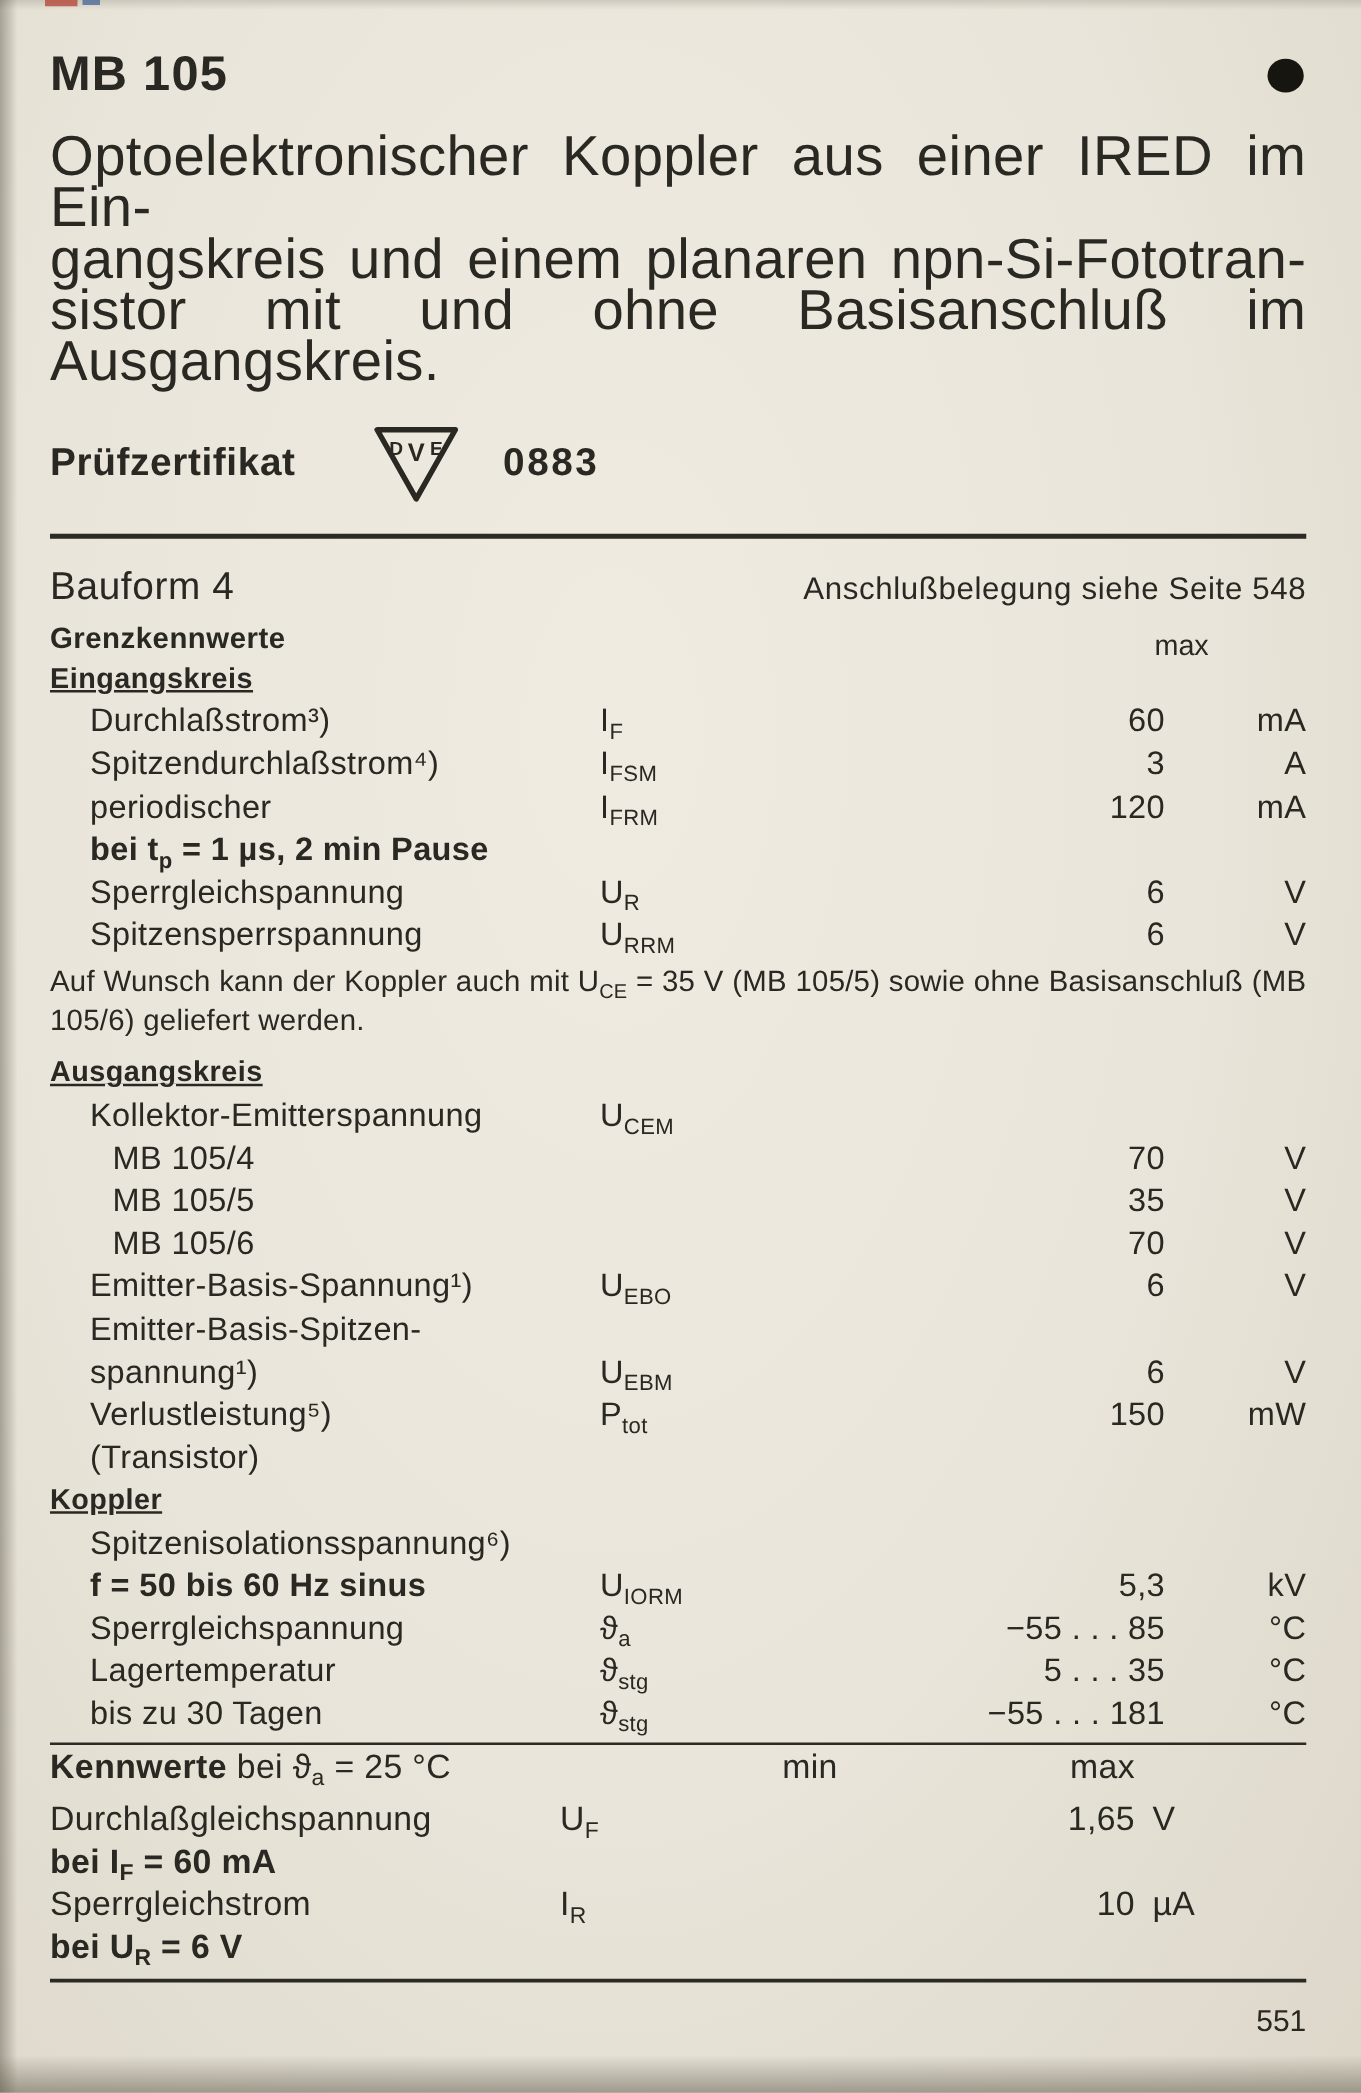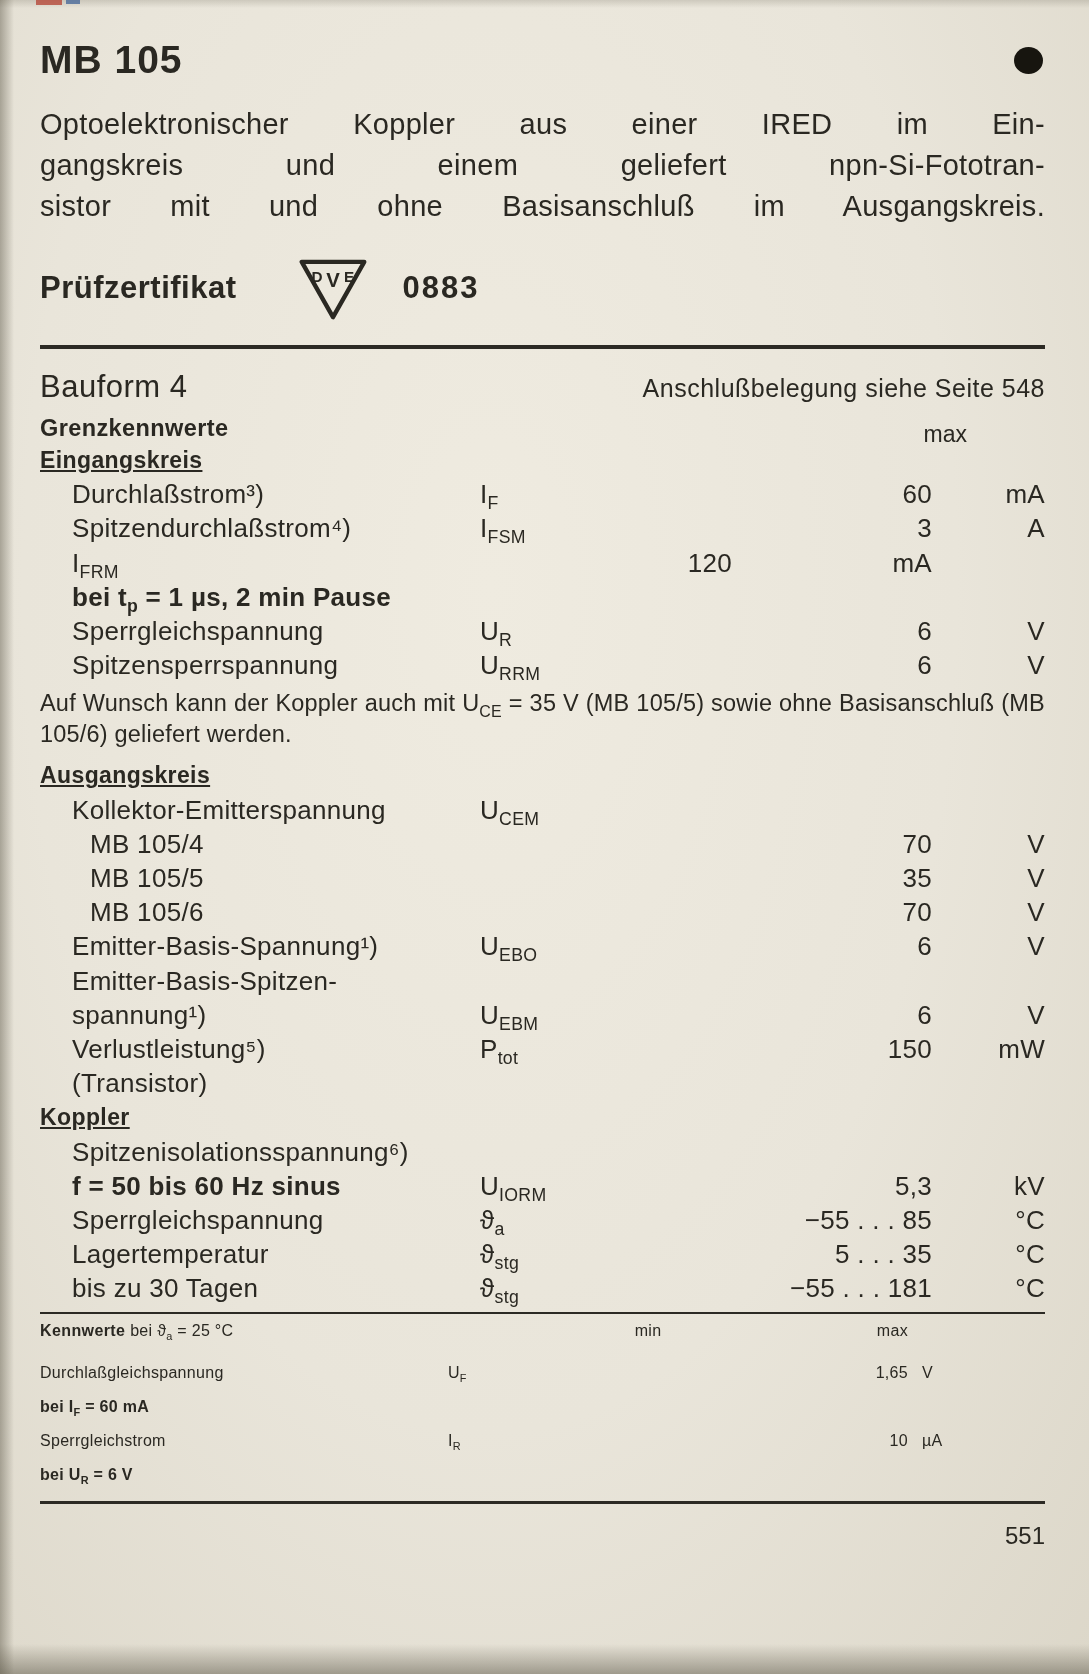"Optoelektronischer Koppler aus einer" .intro { font-size: 29px -> 45px }
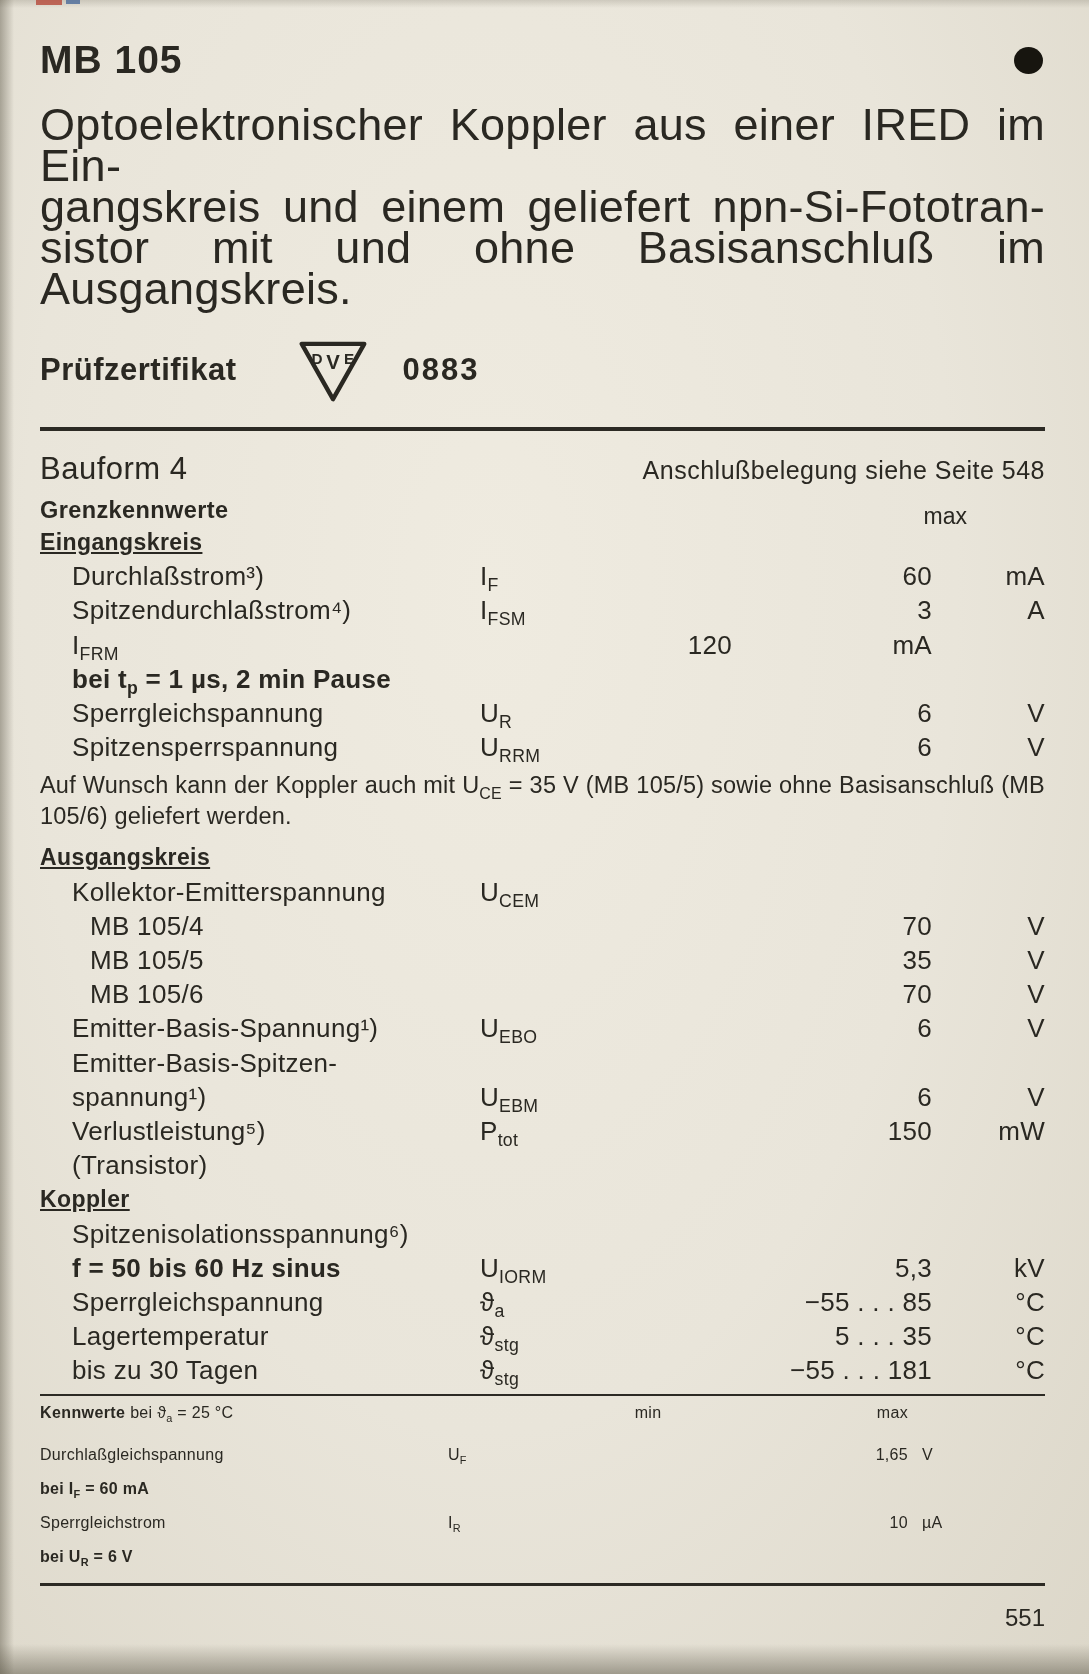"gangskreis und einem geliefert" div.intro-line { text: geliefert -> planaren }
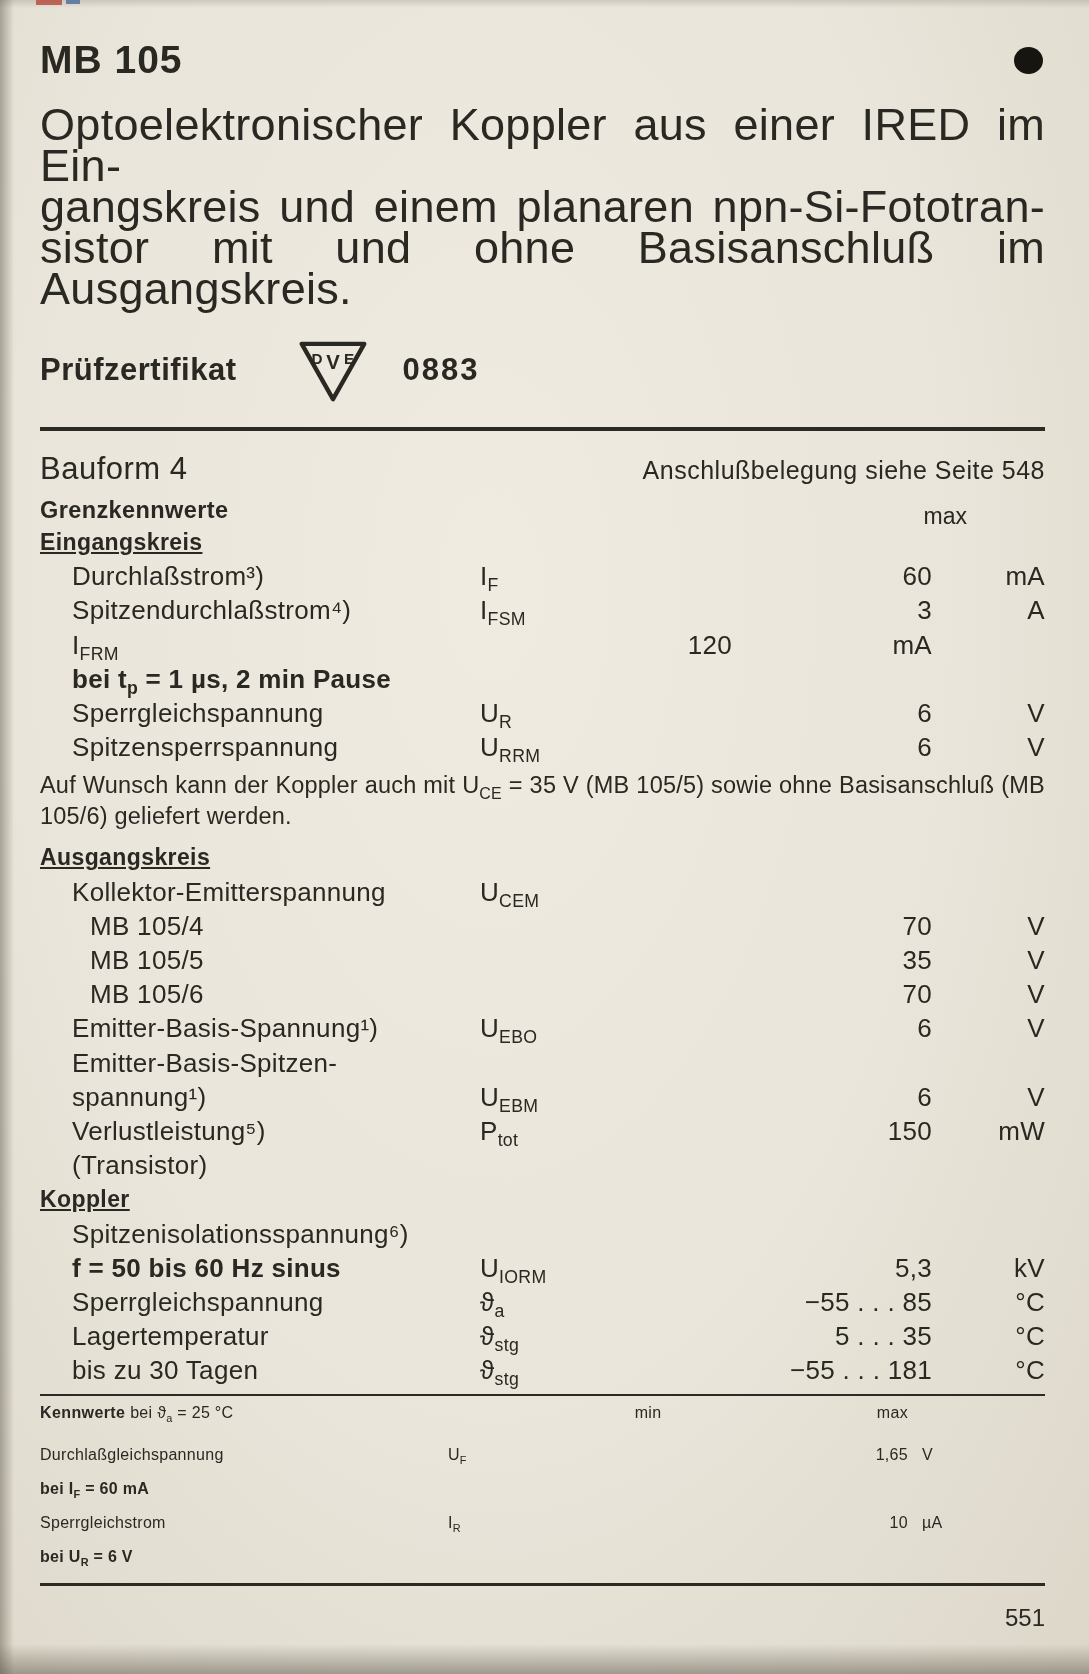"periodischer" span.lbl { html: none -> <span>periodischer</span> }
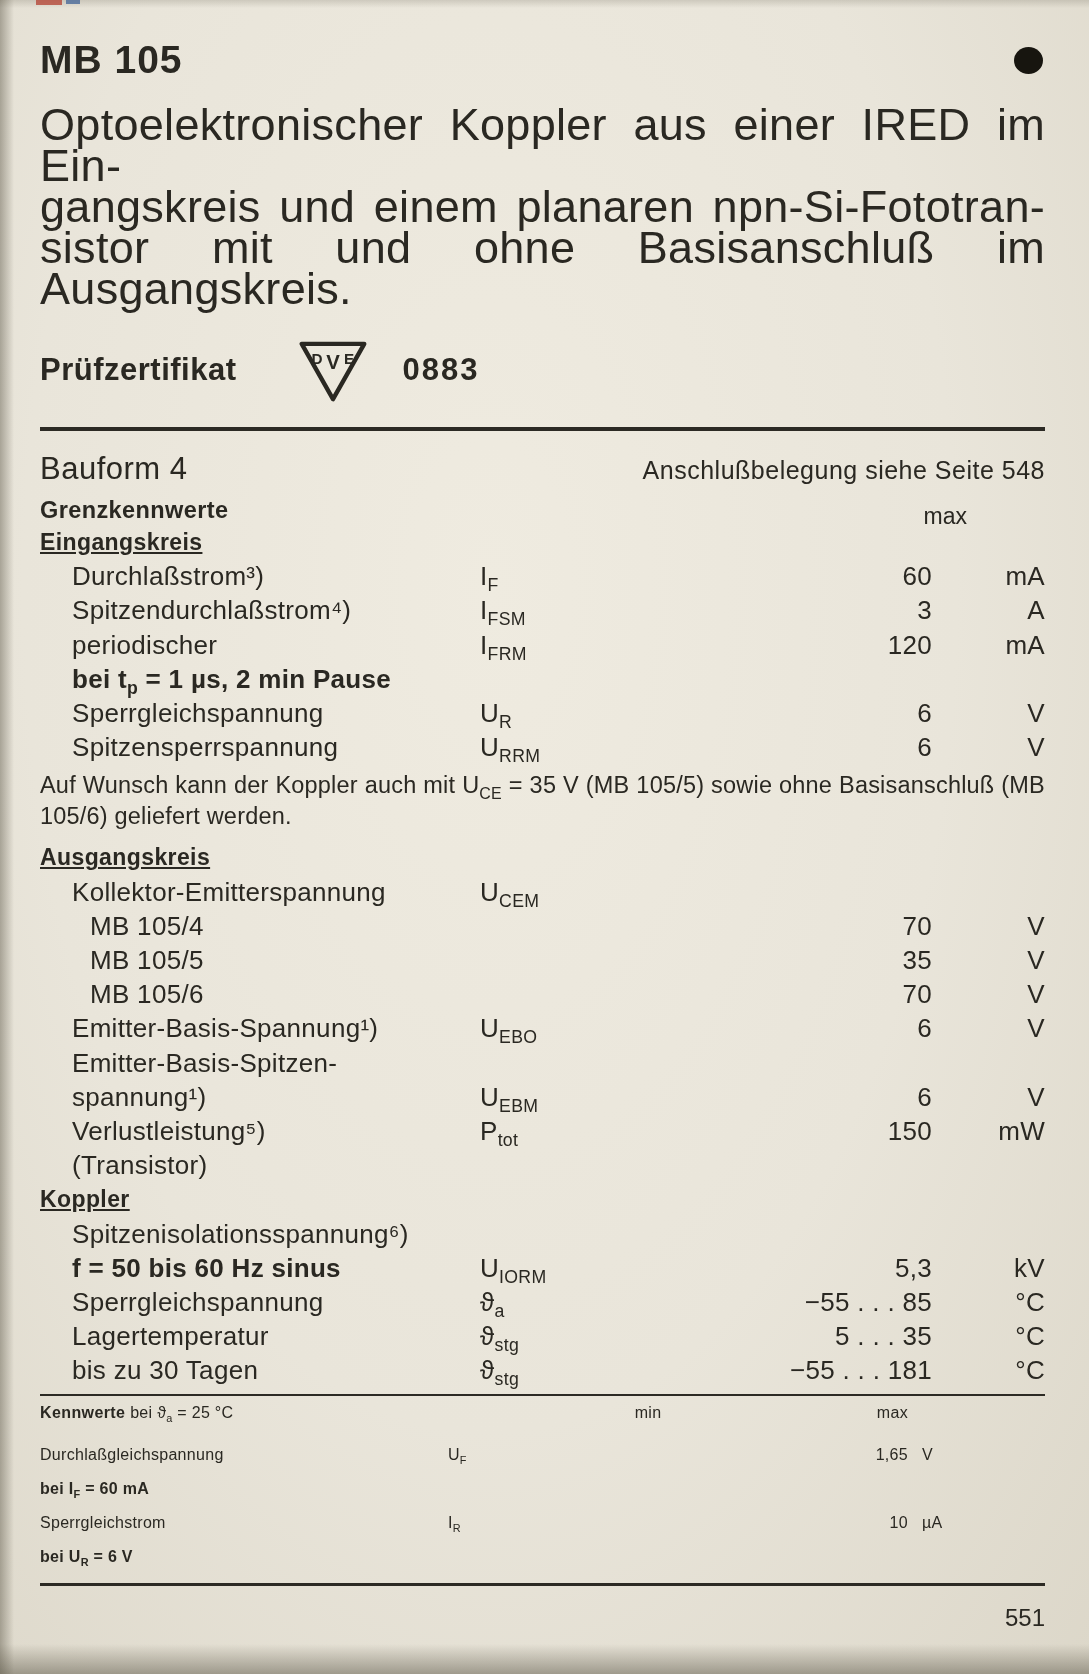"Kennwerte bei ϑa = 25" .krow { font-size: 16px -> 27px }
